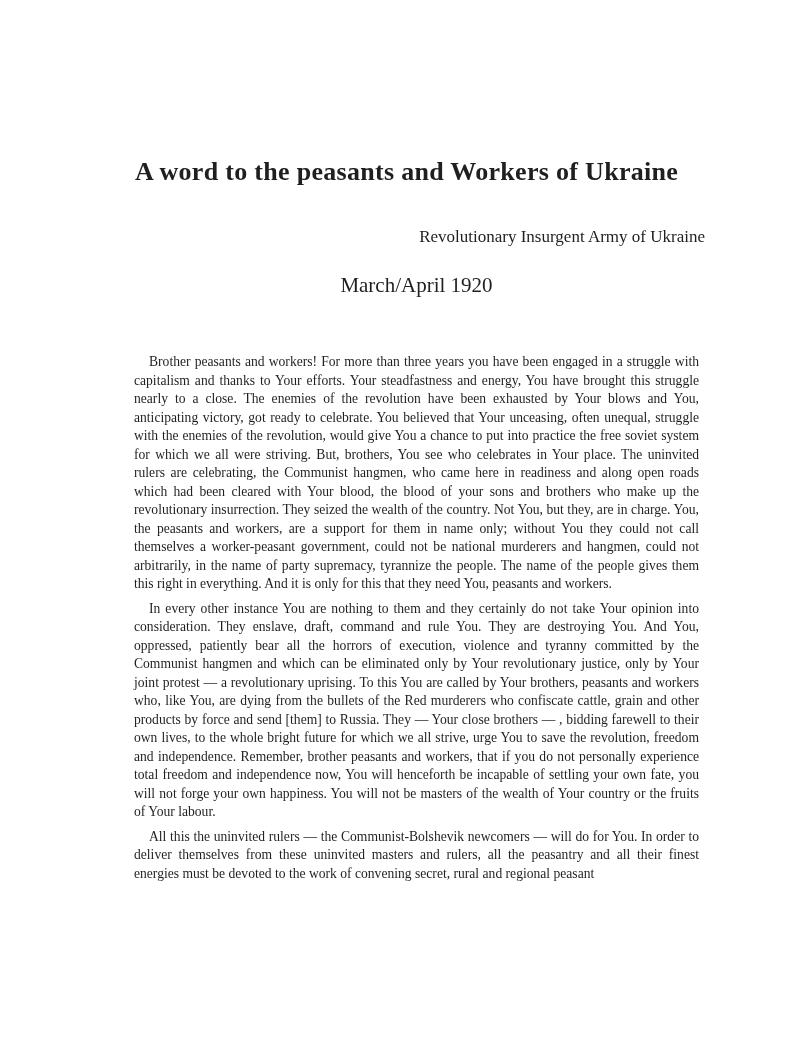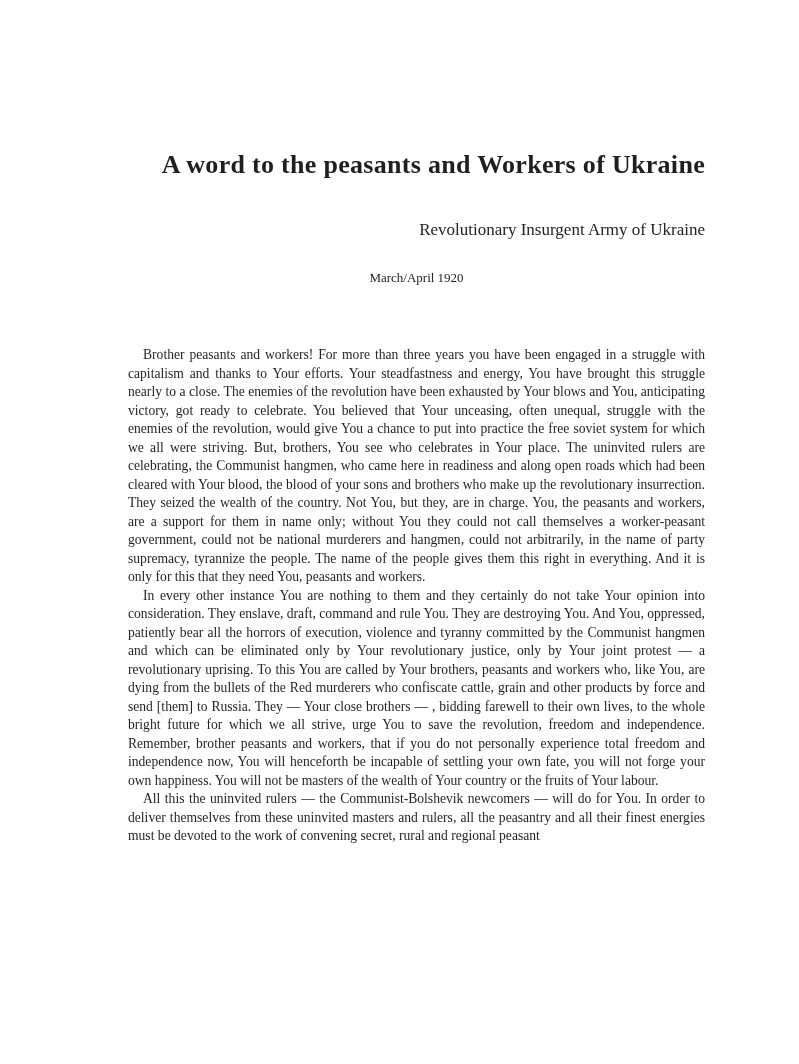"A word to the peasants" .title { margin: 0 -> 7px; text-align: right -> left }
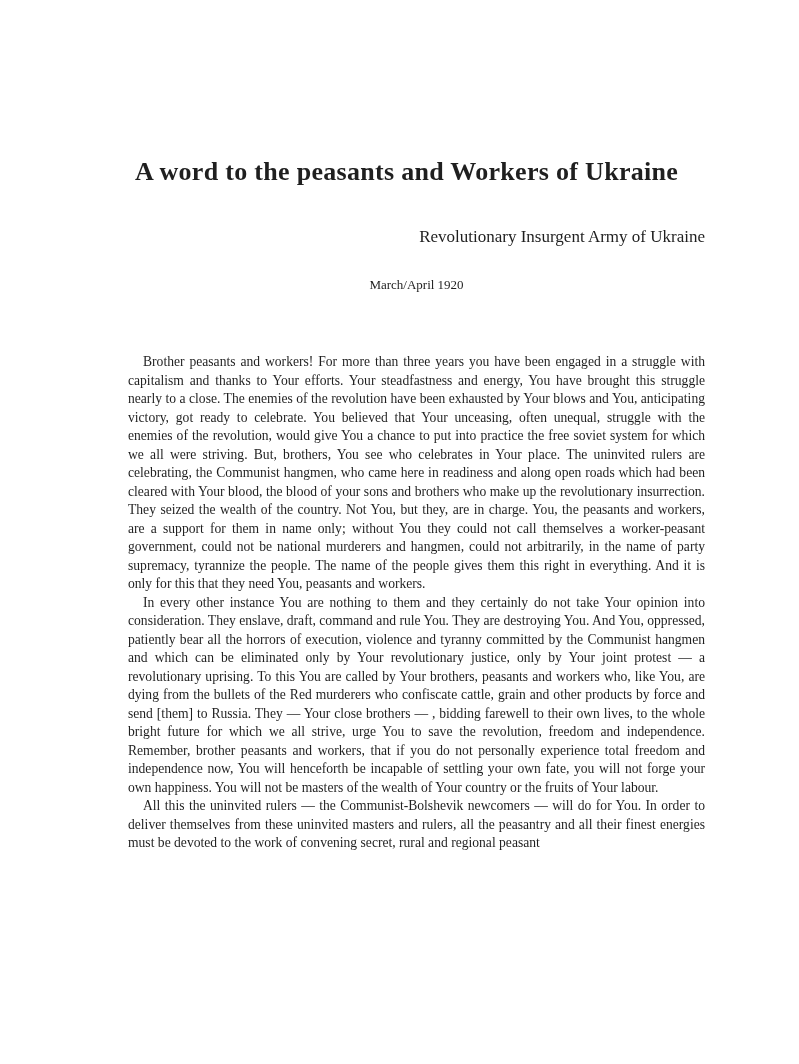"March/April 1920" .date { font-size: 13px -> 21px }
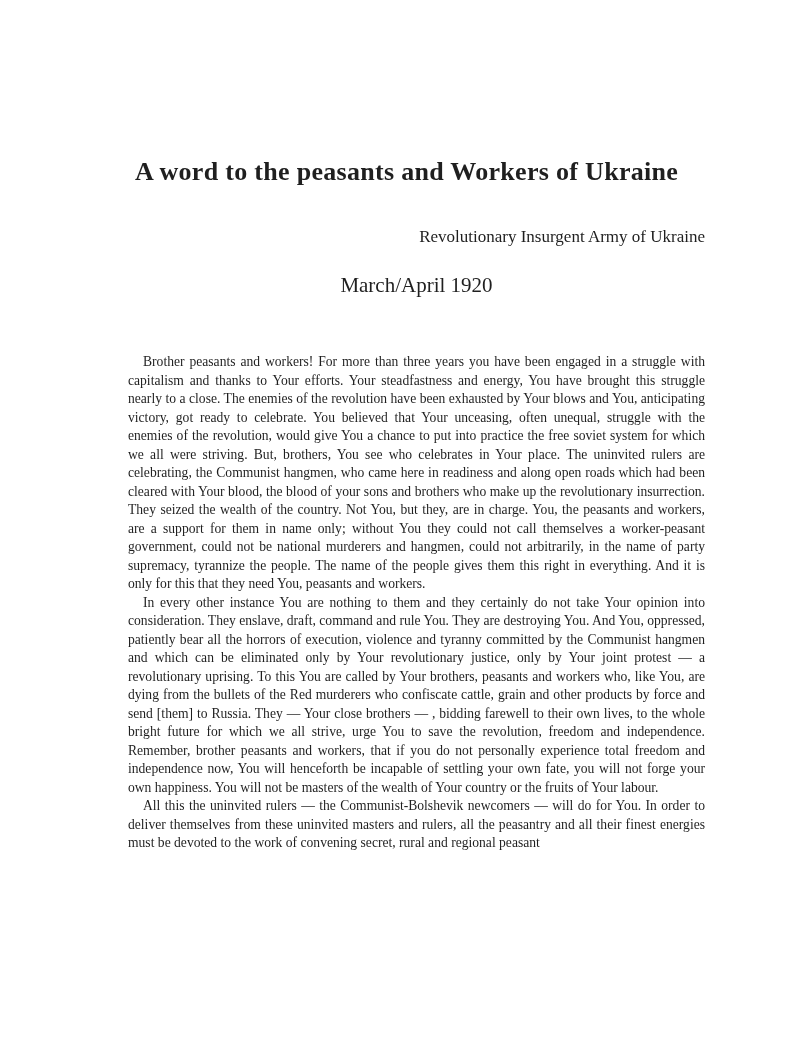"Brother peasants and workers! For" .body-text p { margin: 0 -> 6px }
